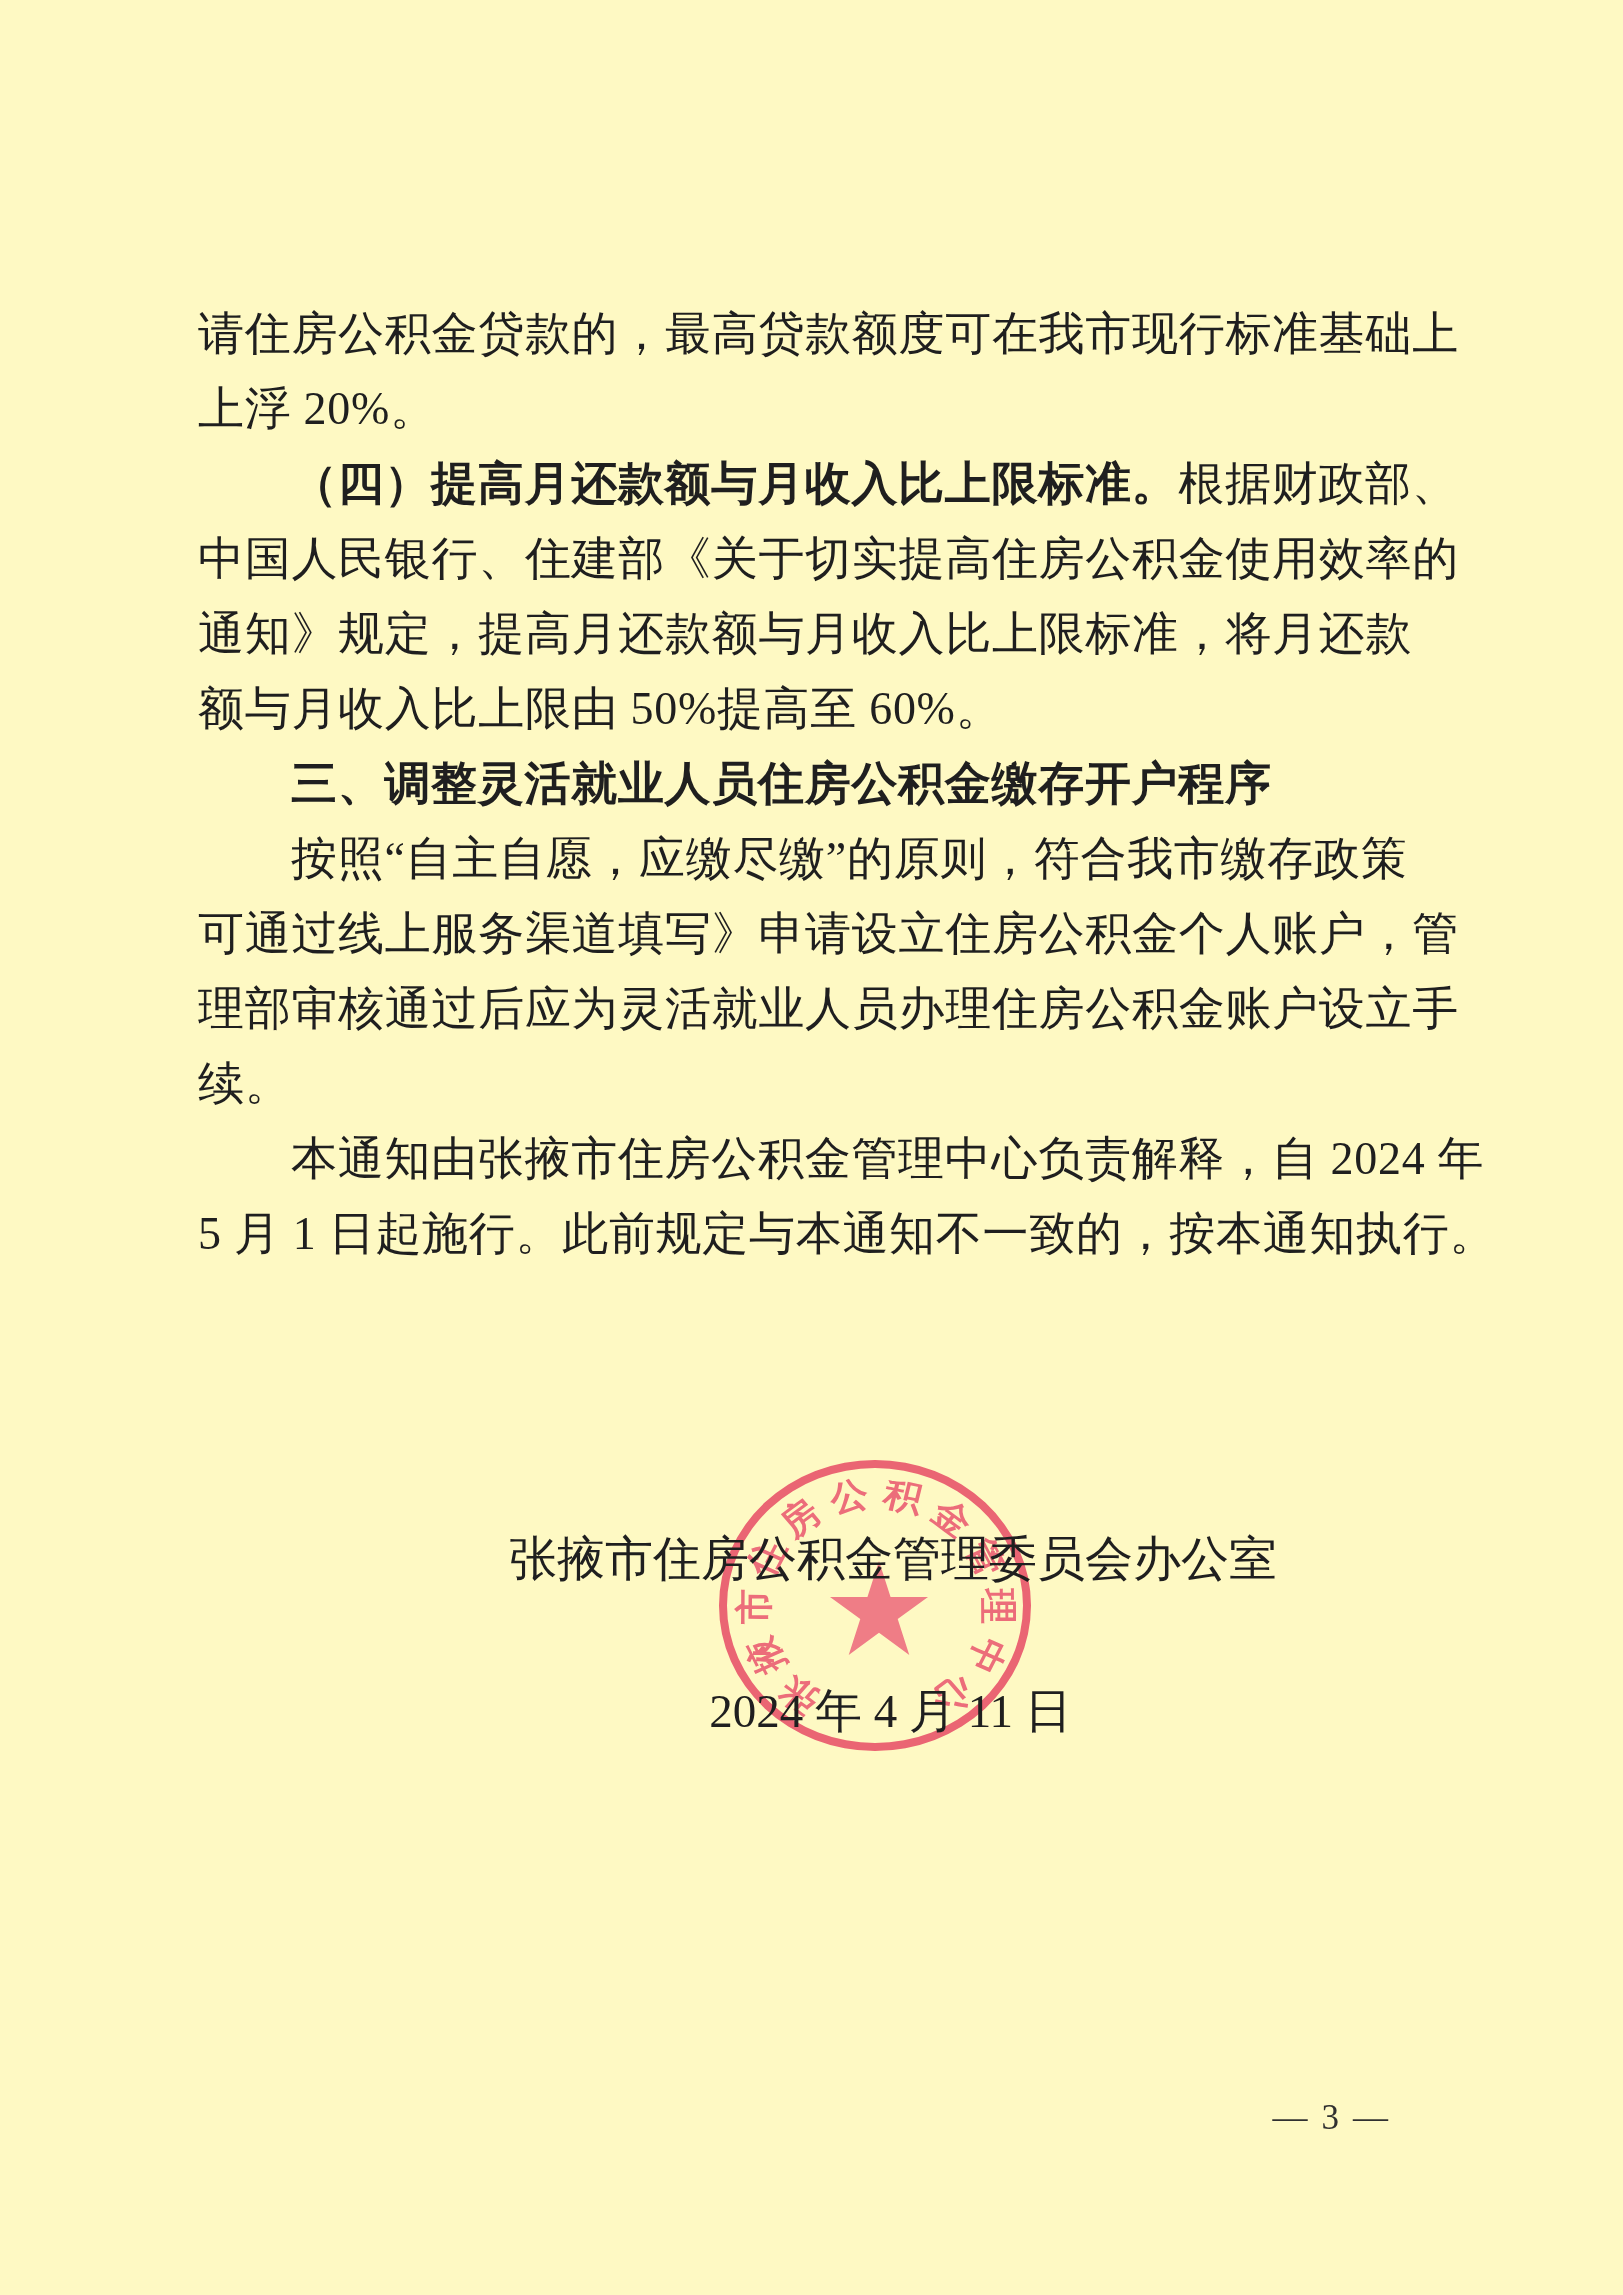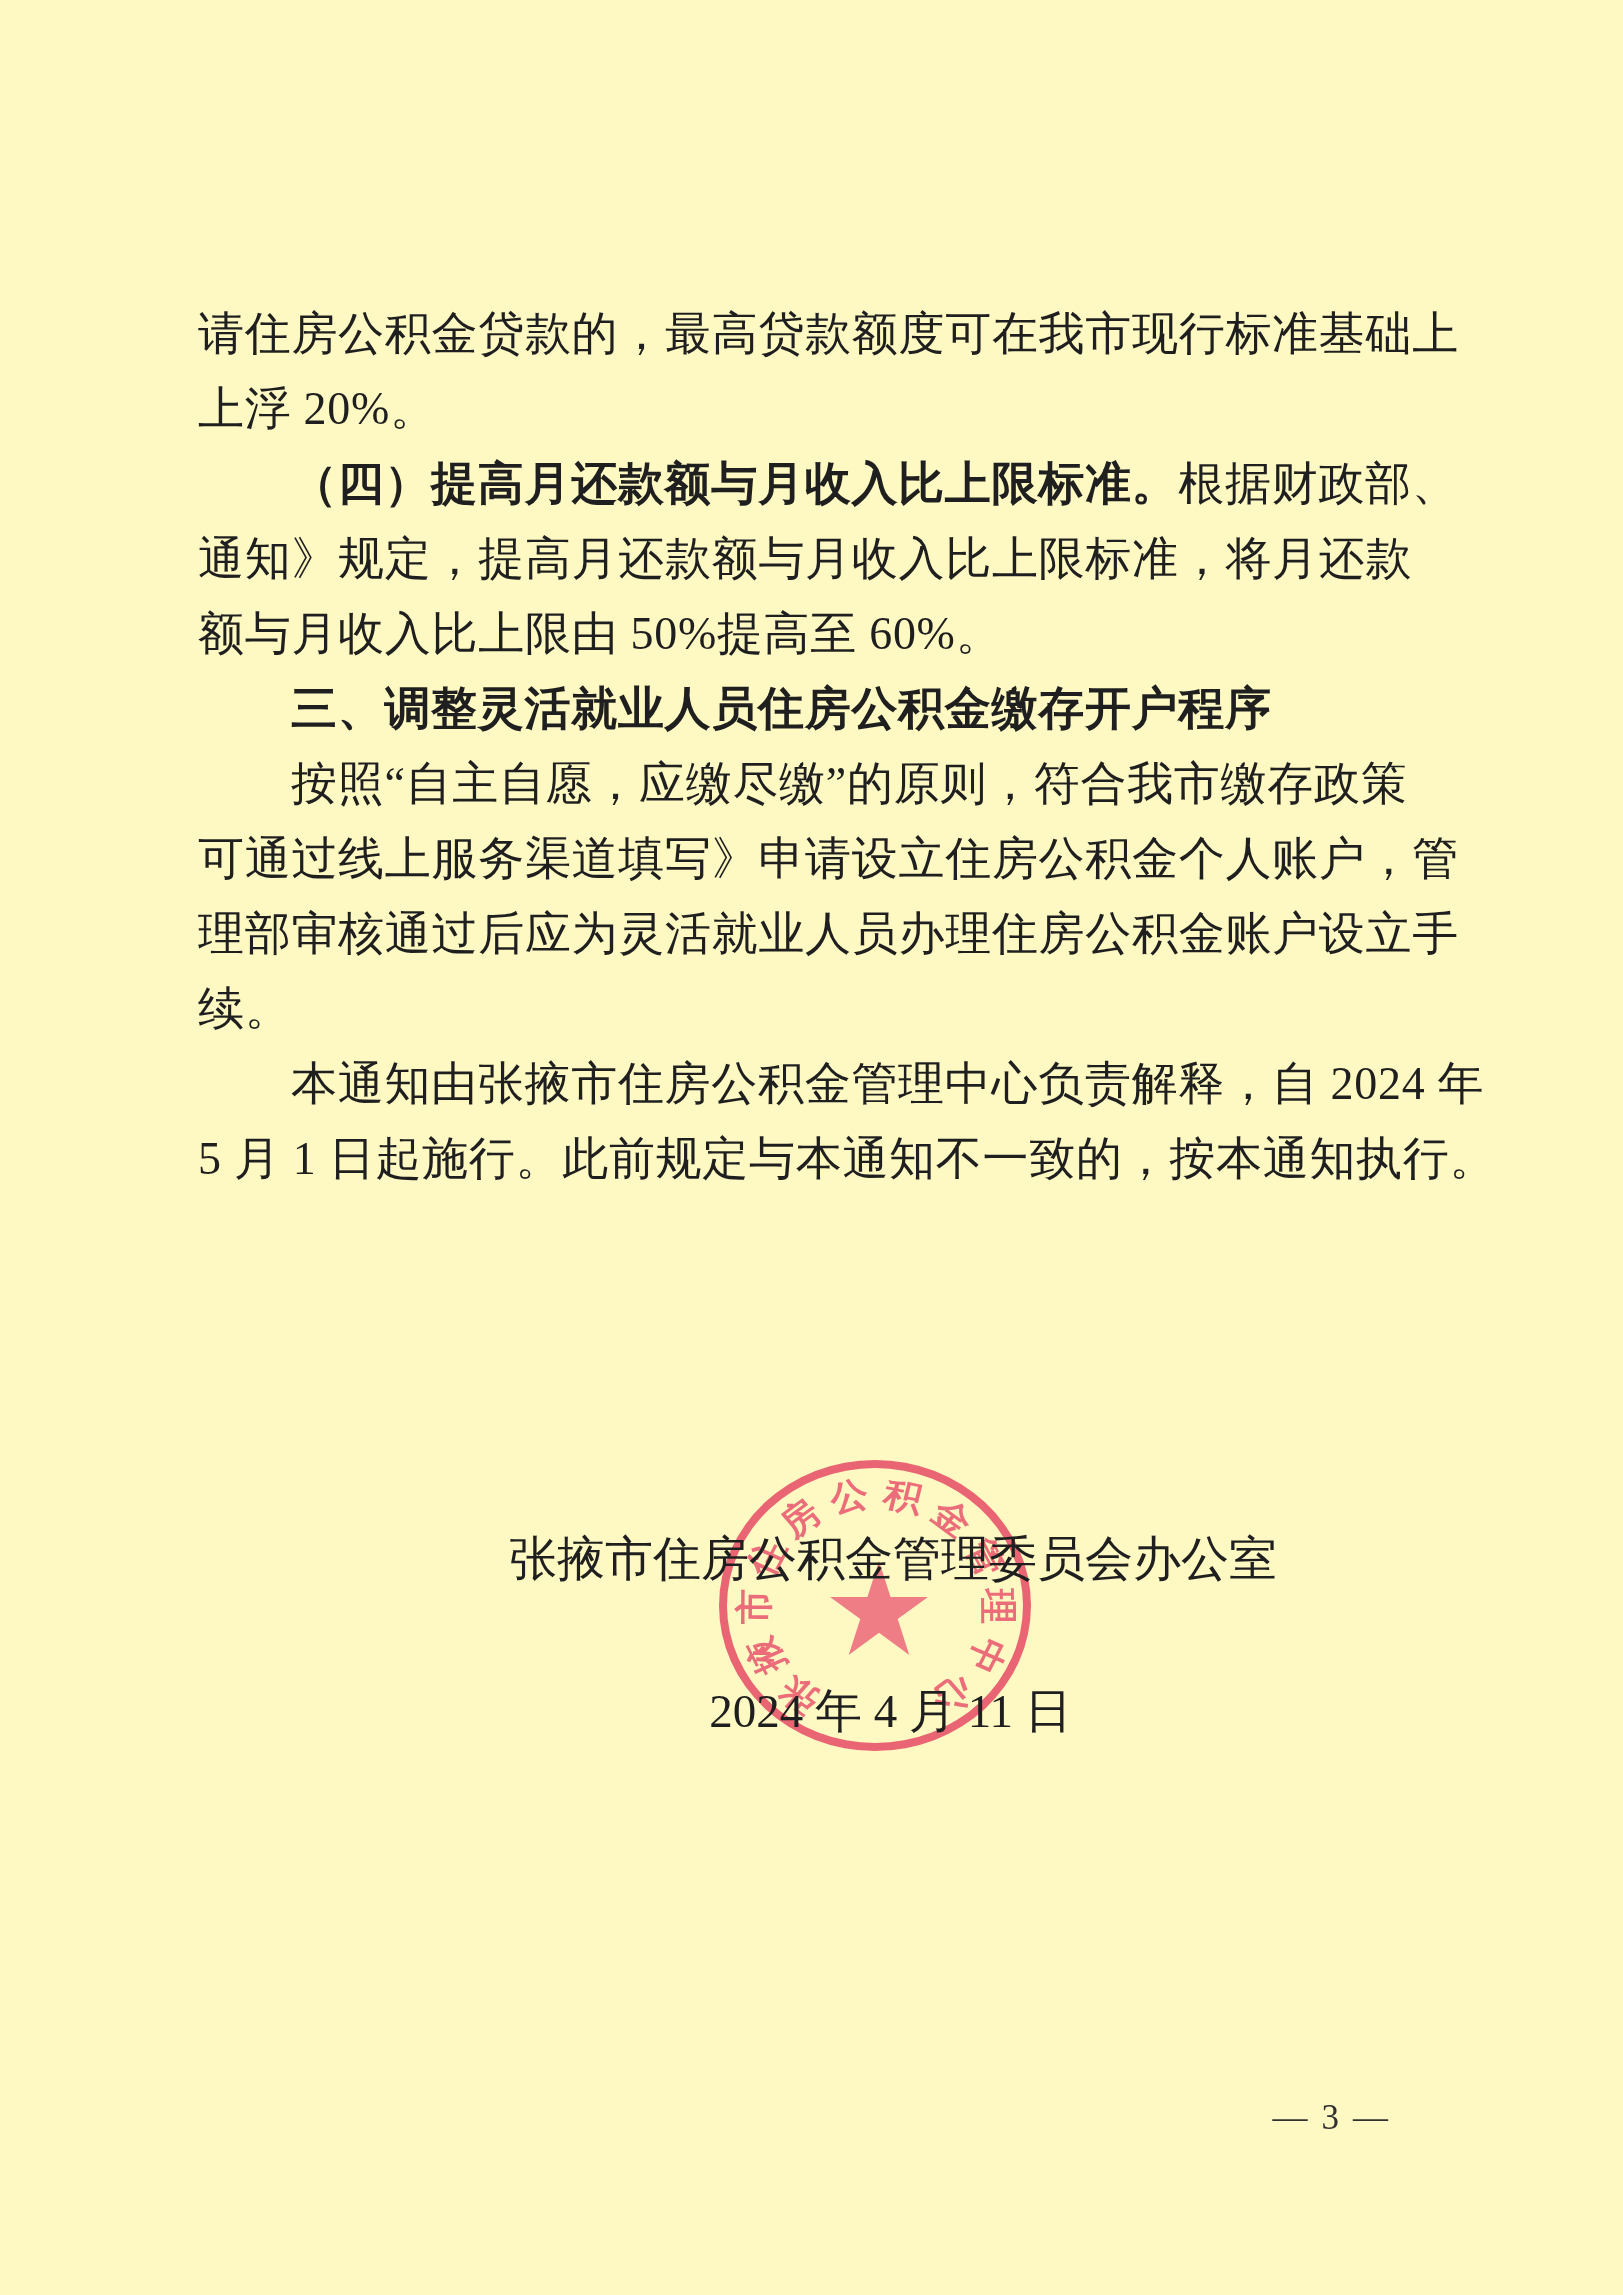"中国人民银行、住建部《关于切实提高住房公积金使用效率的" div.line { html: none -> <div><span>中国人民银行、住建部《关于切实提高住房公积金使用效率的</span></div> }
